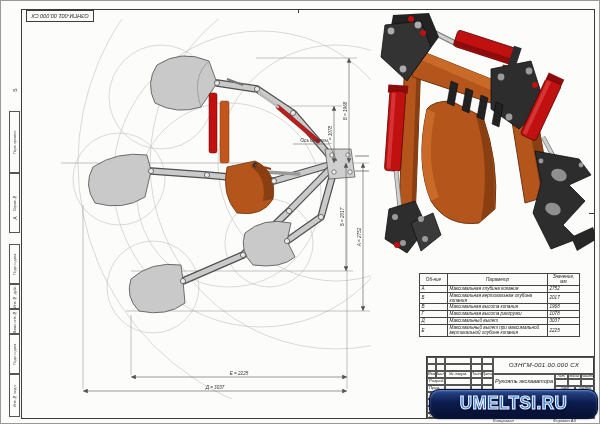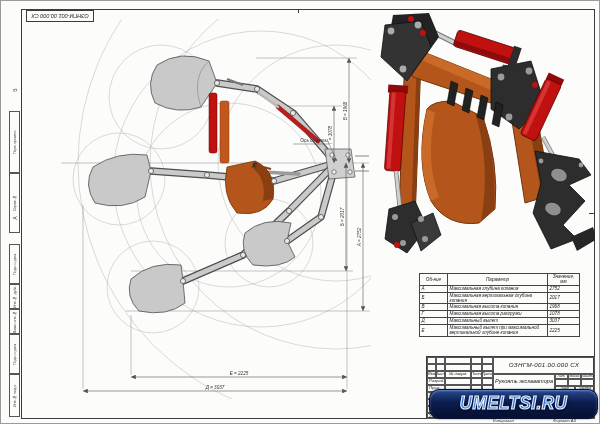"UMELTSI.RU" .wm span { font-style: italic -> none }
